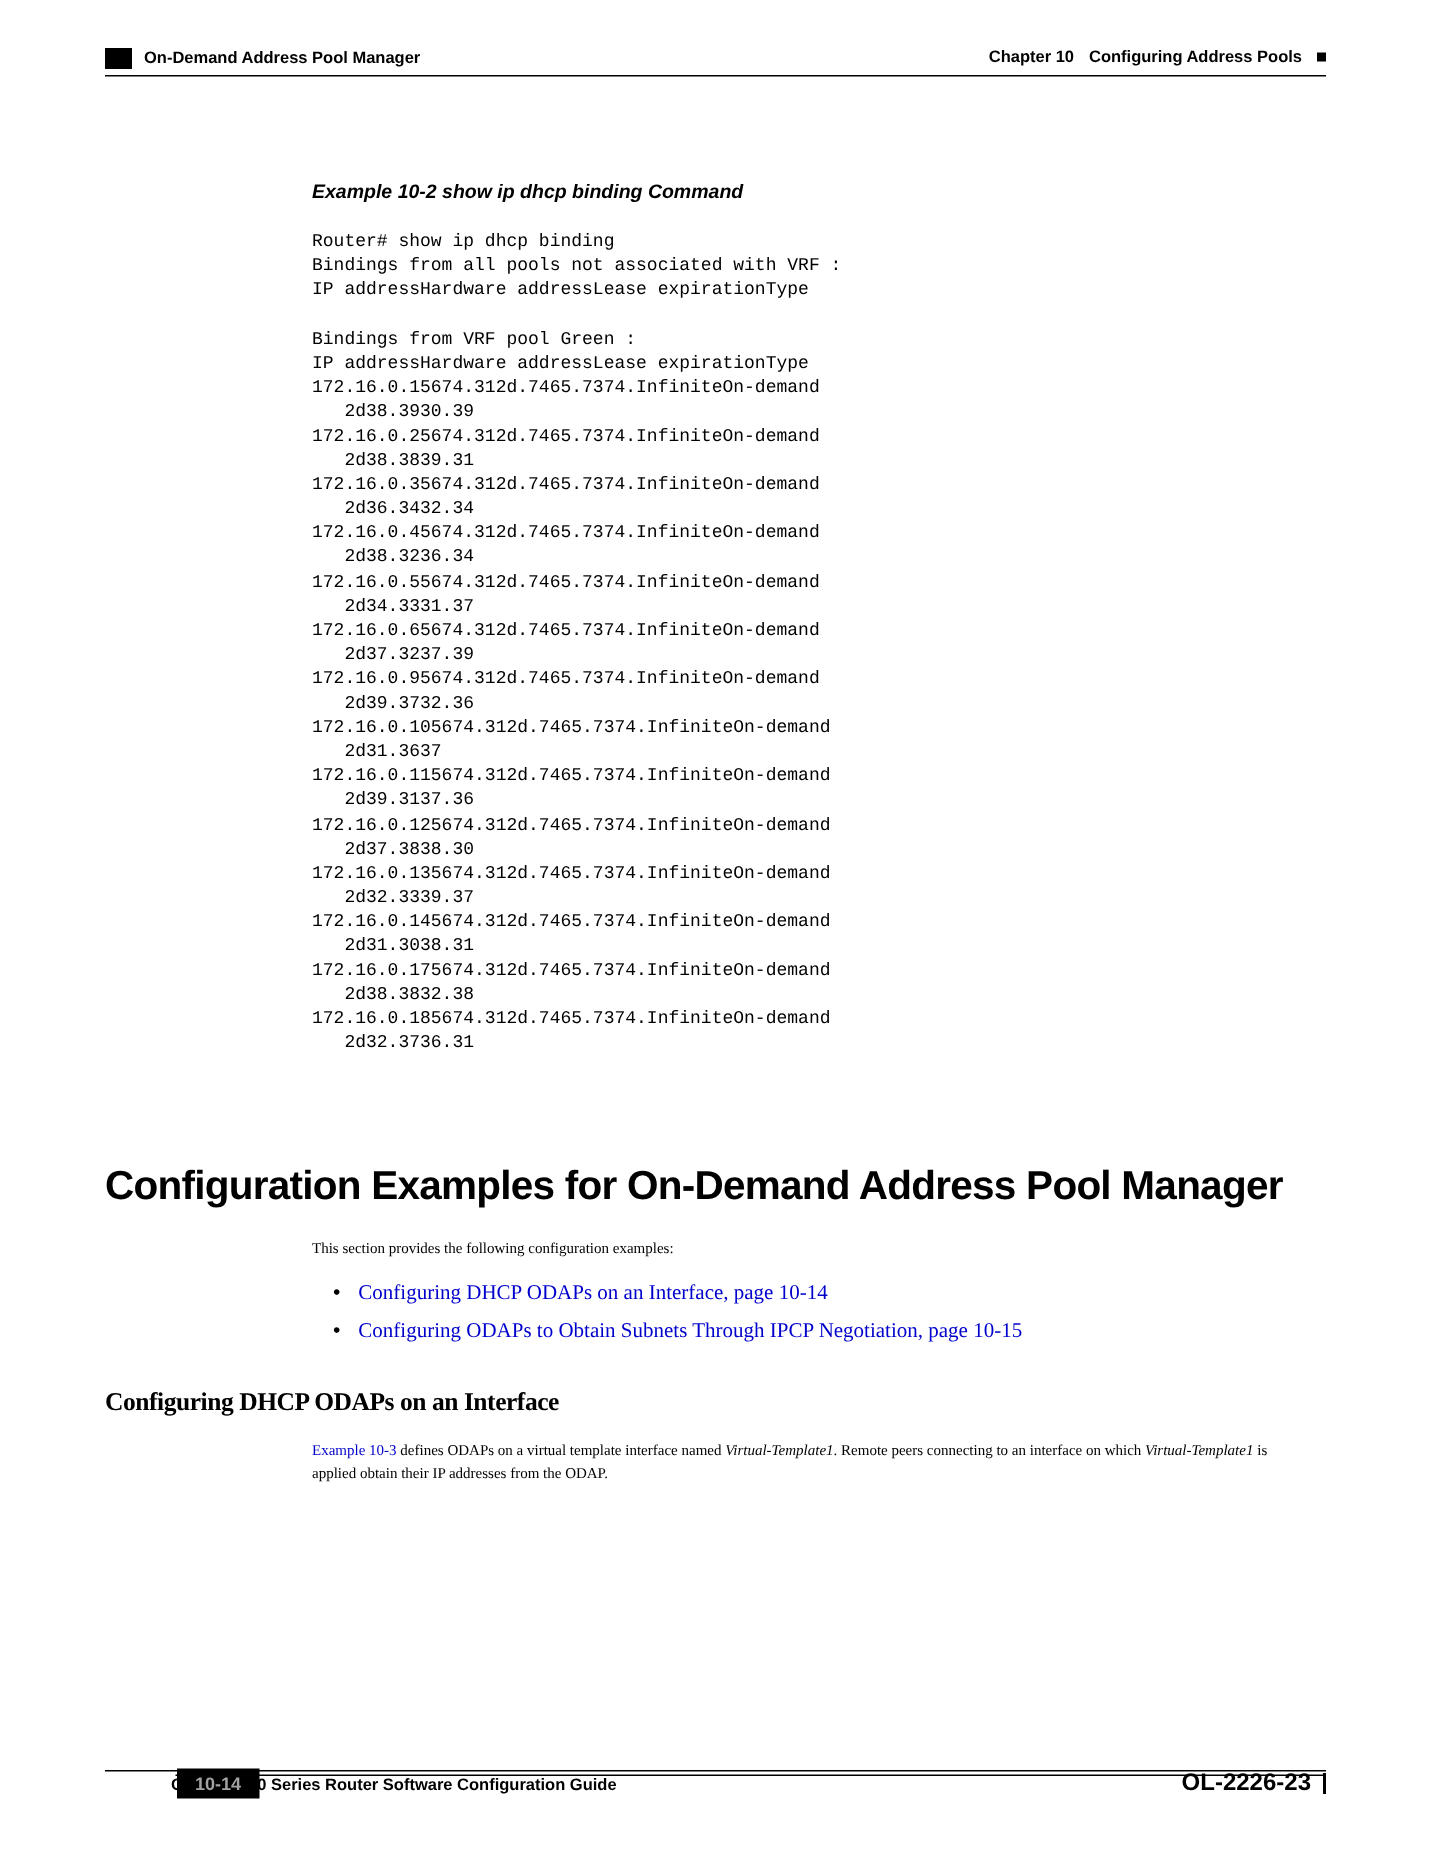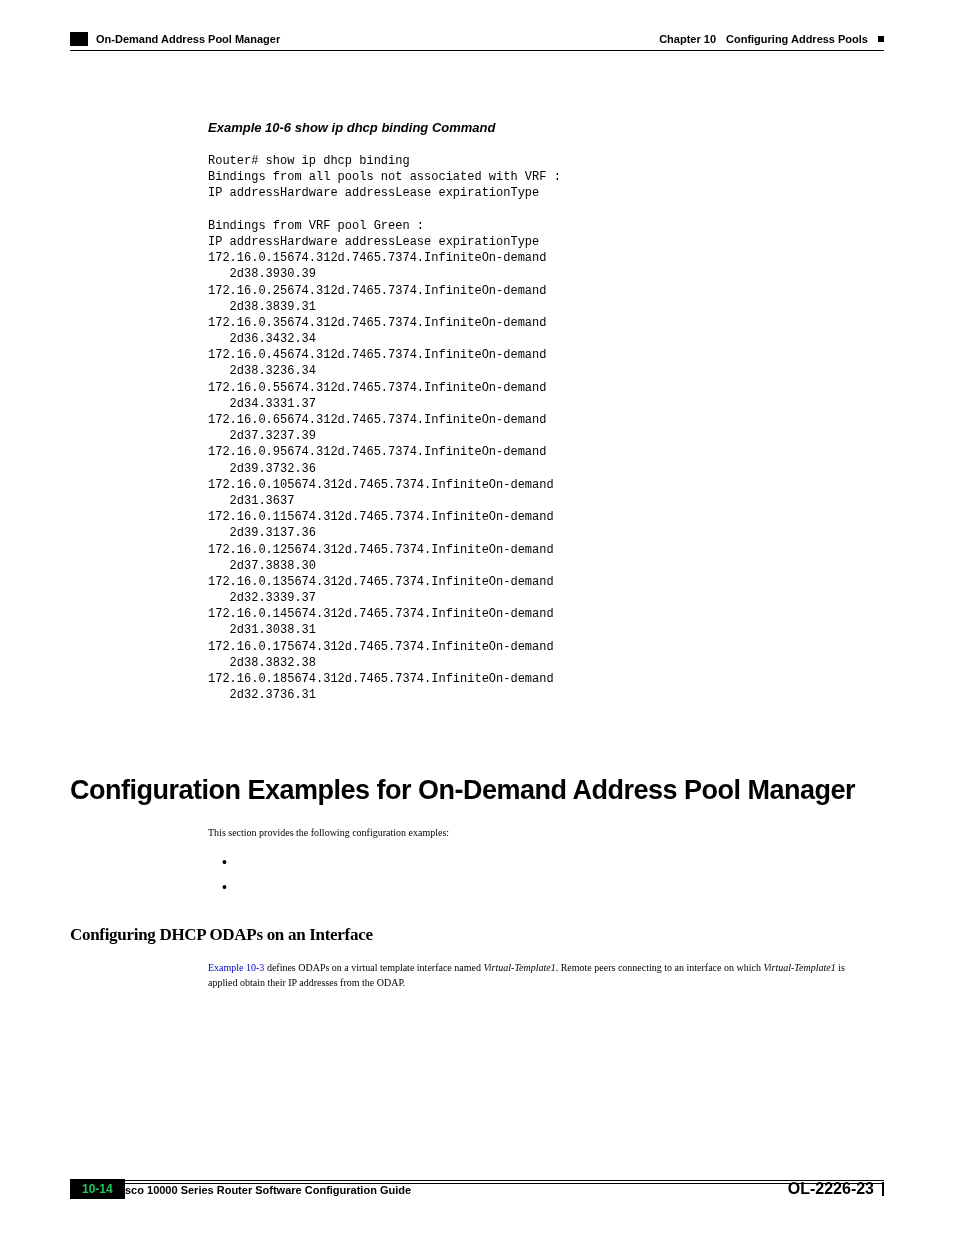"On-Demand Address Pool Manager" .header { align-items: center -> flex-start }
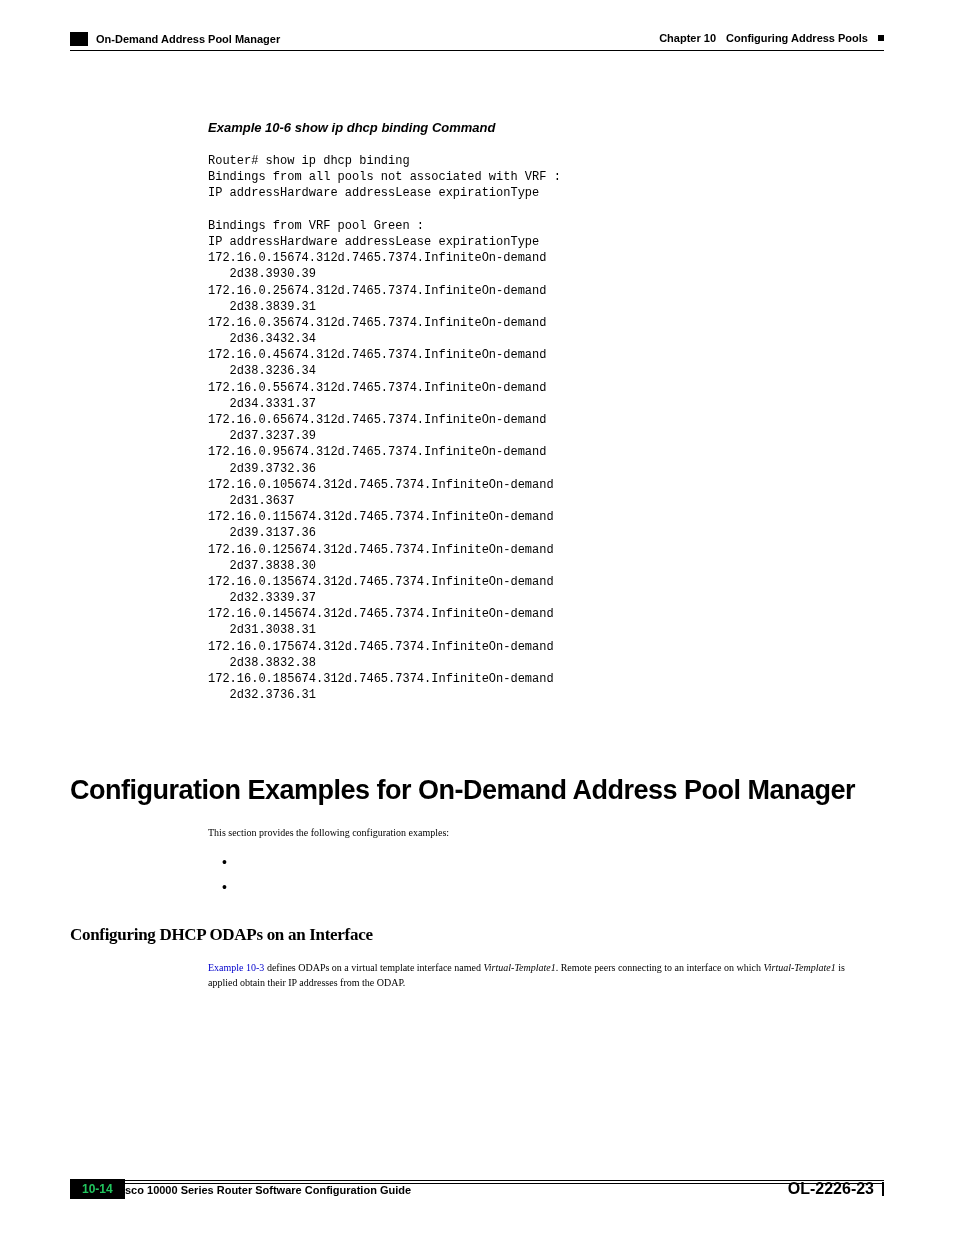"Example 10-6 show ip dhcp" div.example-caption { text: 10-6 -> 10-2 }
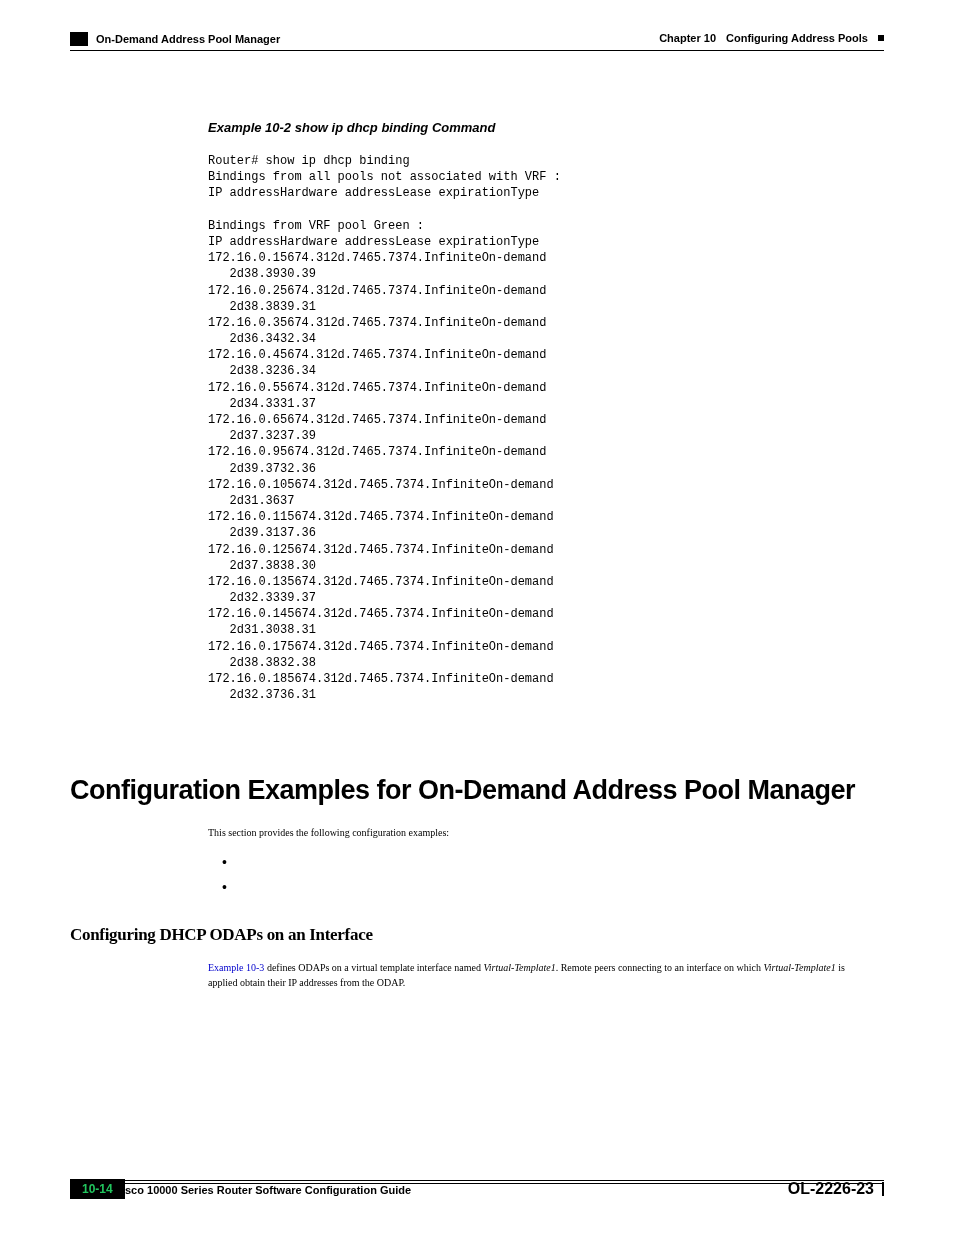"Configuring DHCP ODAPs on an Interface," span.link { html: none -> <span>Configuring DHCP ODAPs on an Interface, page 10-14</span> }
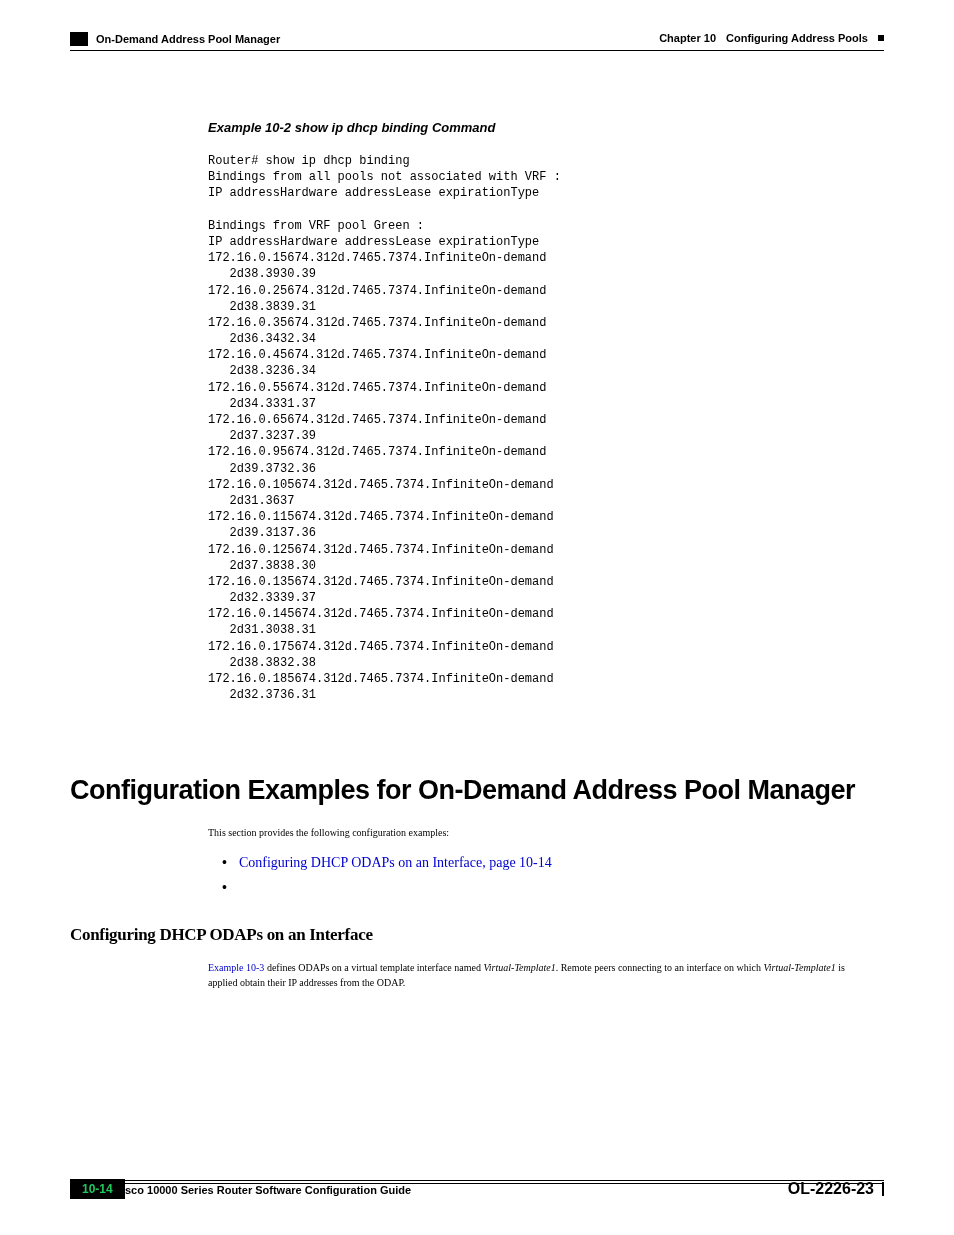"Configuring ODAPs to Obtain Subnets" span.link { html: none -> <span>Configuring ODAPs to Obtain Subnets Through IPCP Negotiation, page 10-15</span> }
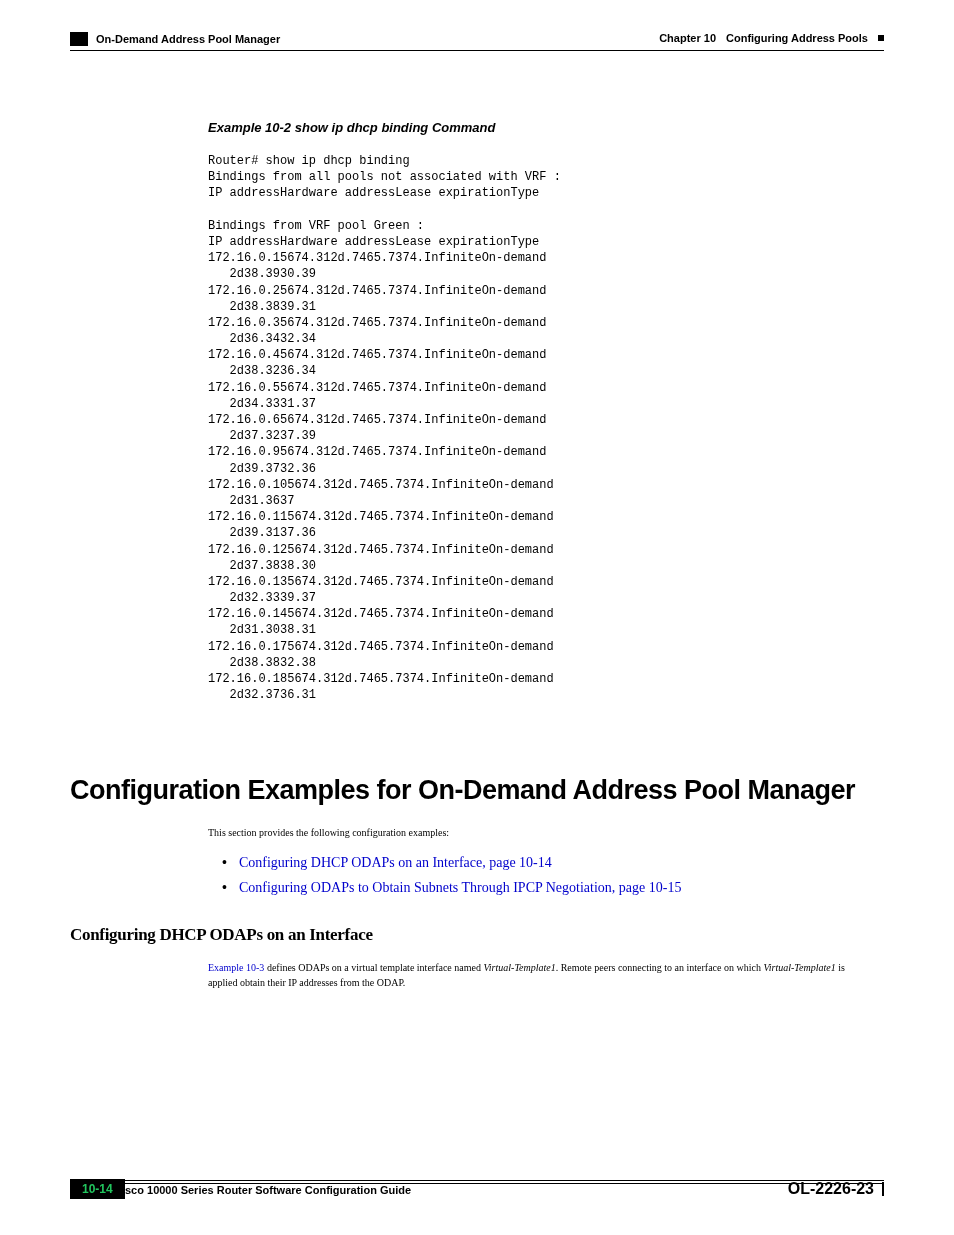"10-14" .page-tab { color: #22c55e -> #a3a3a3; margin-left: none -> 48px }
